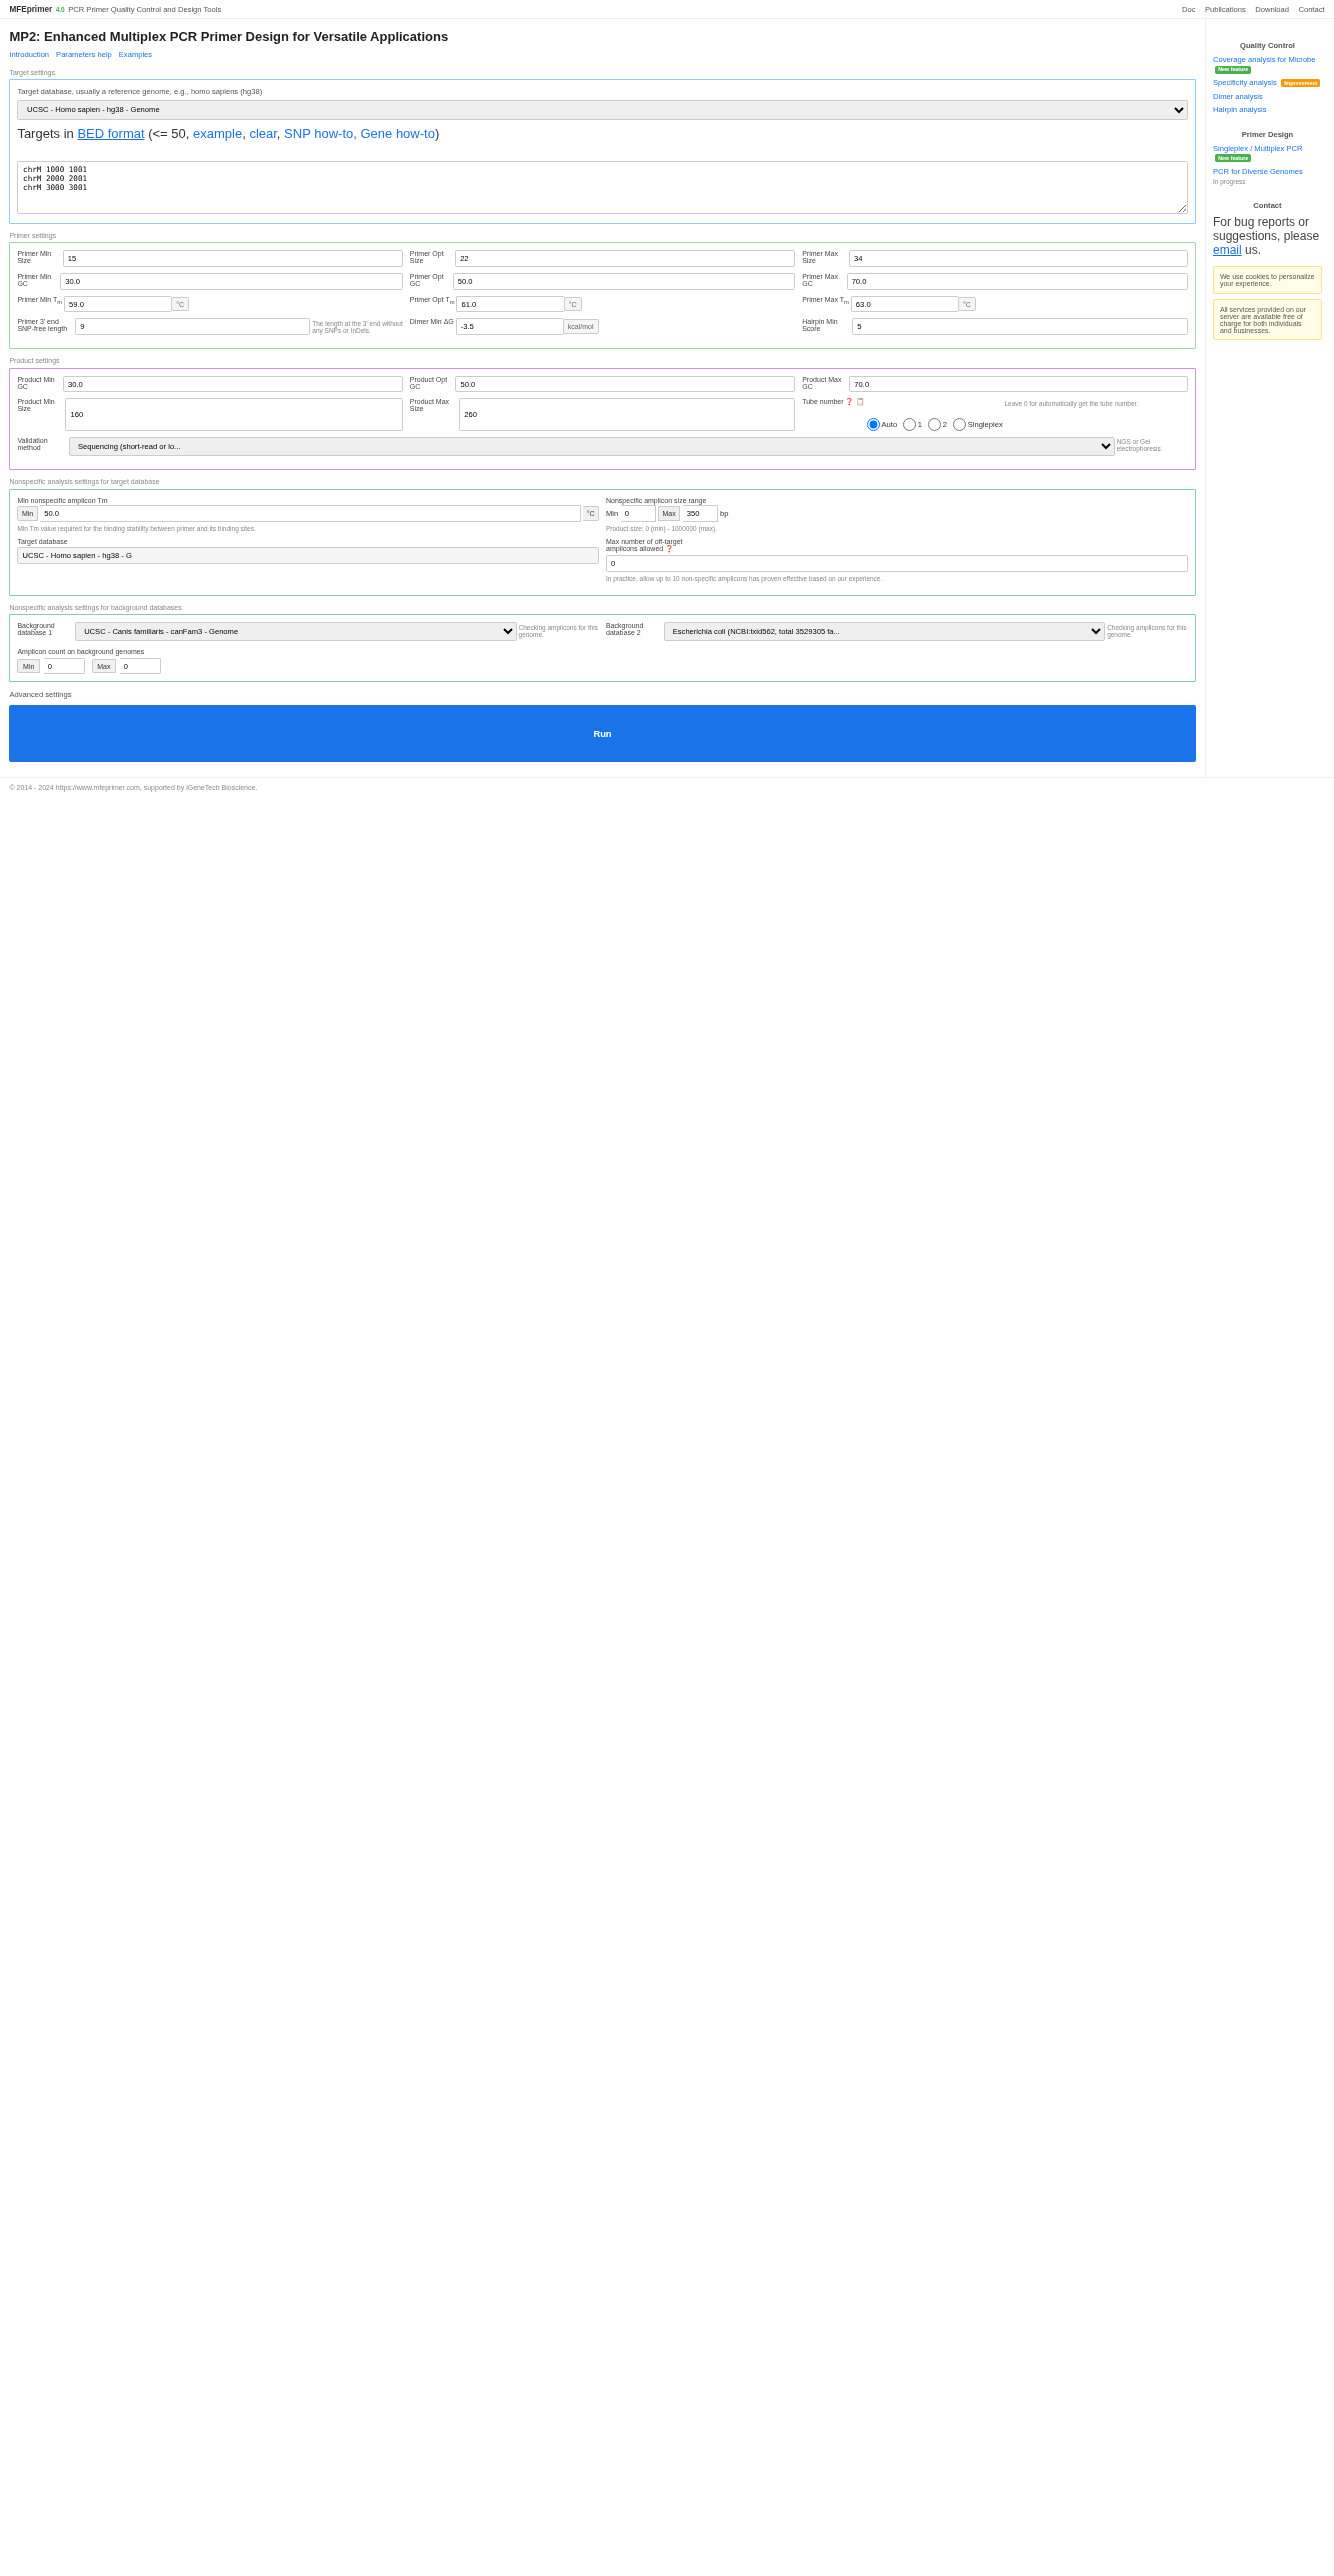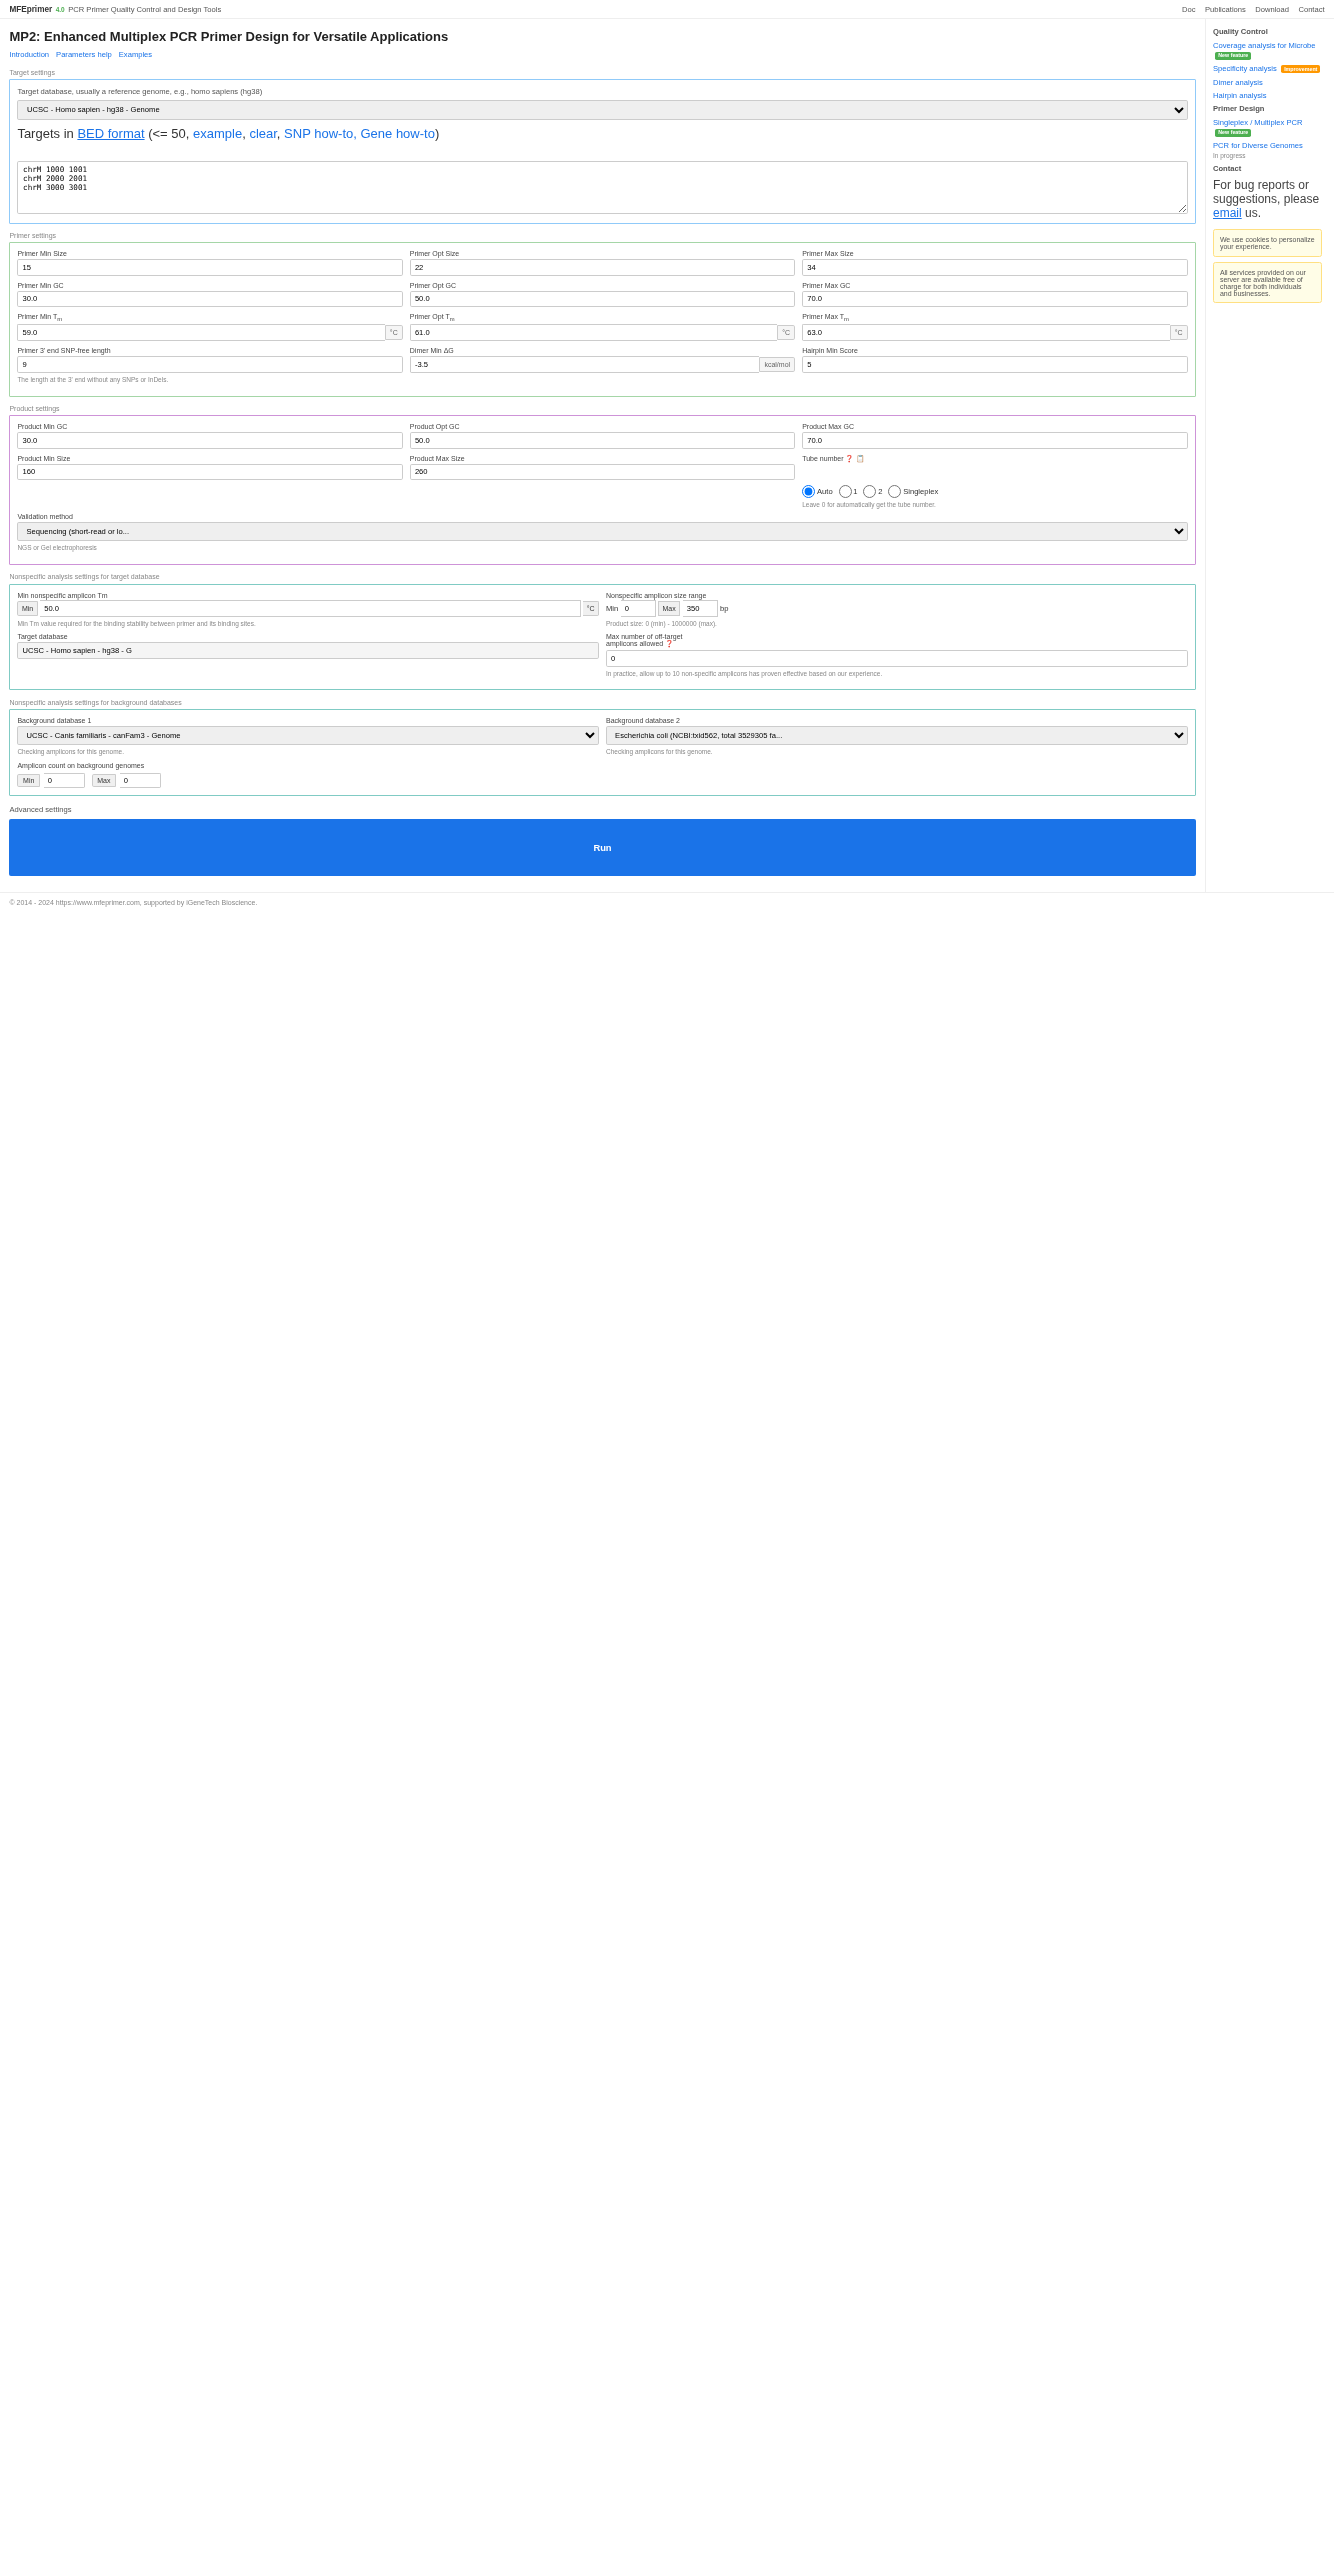"Quality Control" .sidebar-section-title { margin-top: 1px -> 15px; text-align: none -> center }
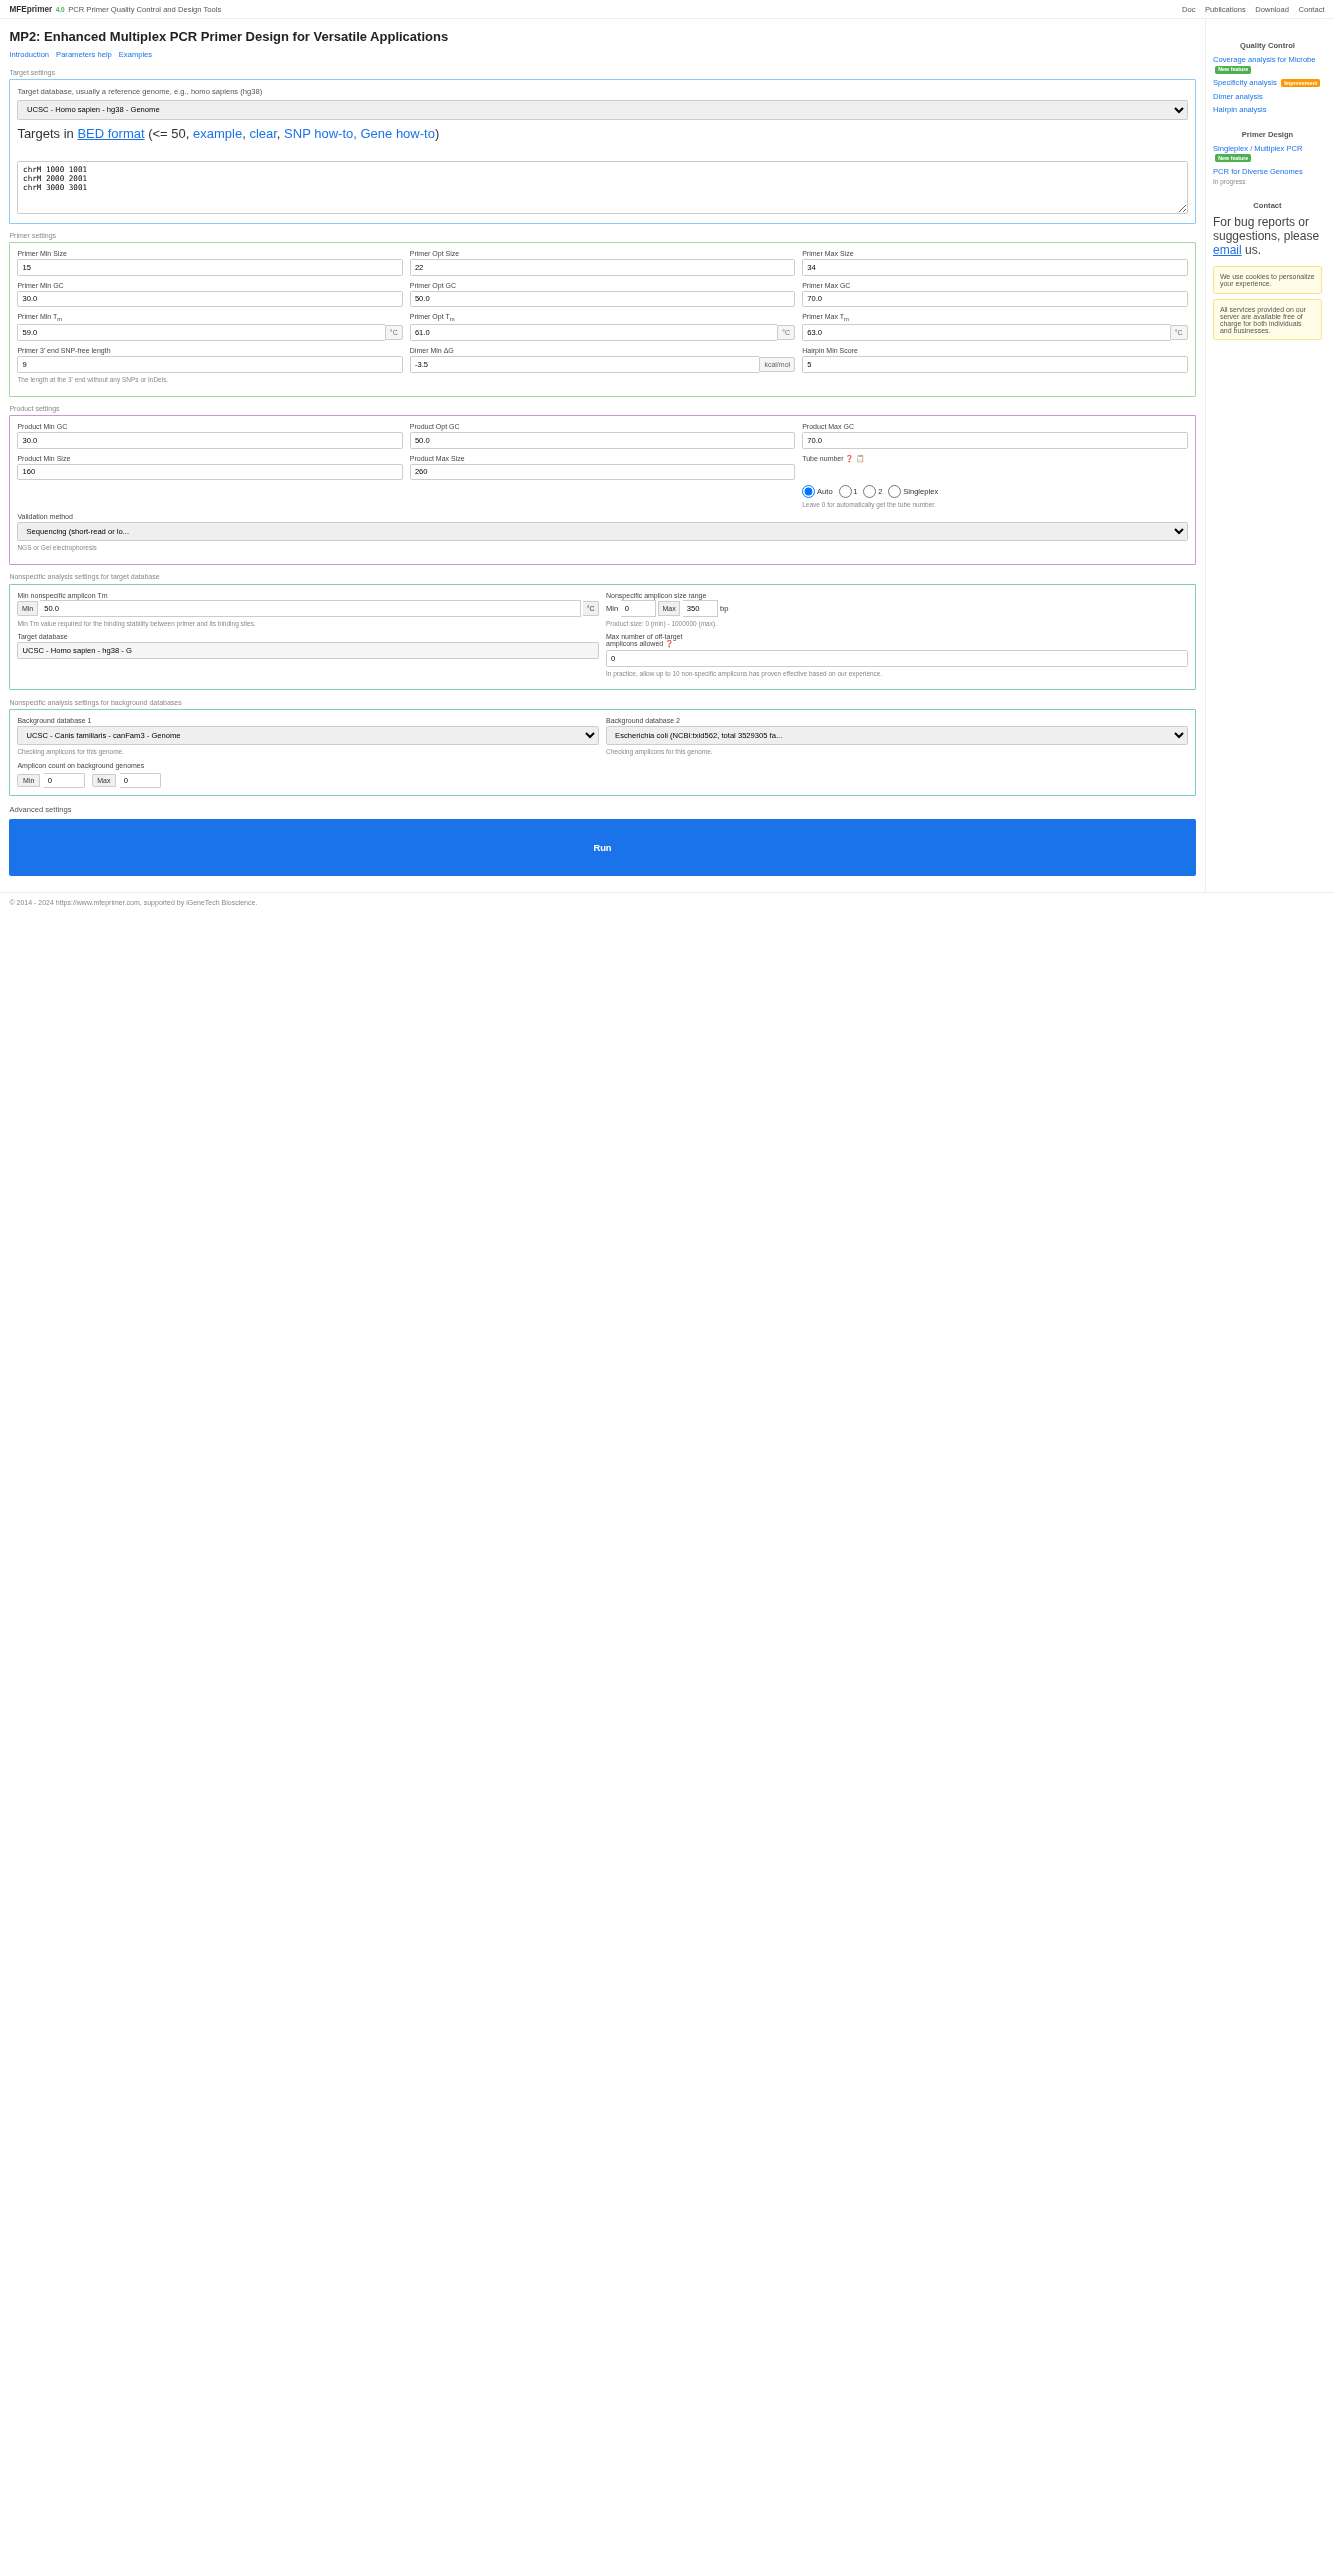"15" .field-group { flex-direction: column -> none }
